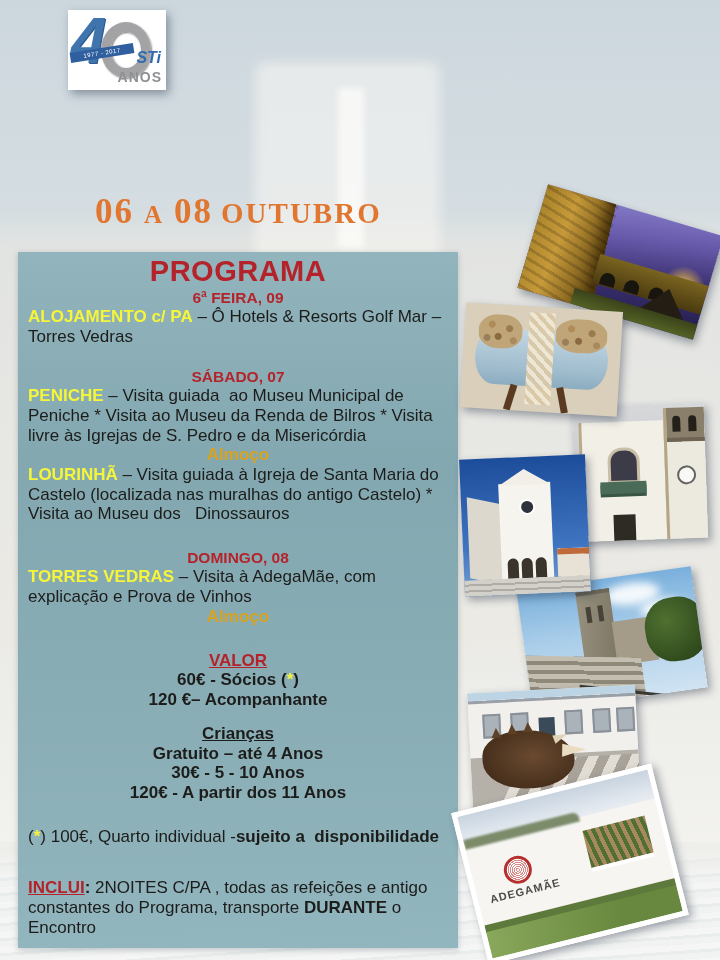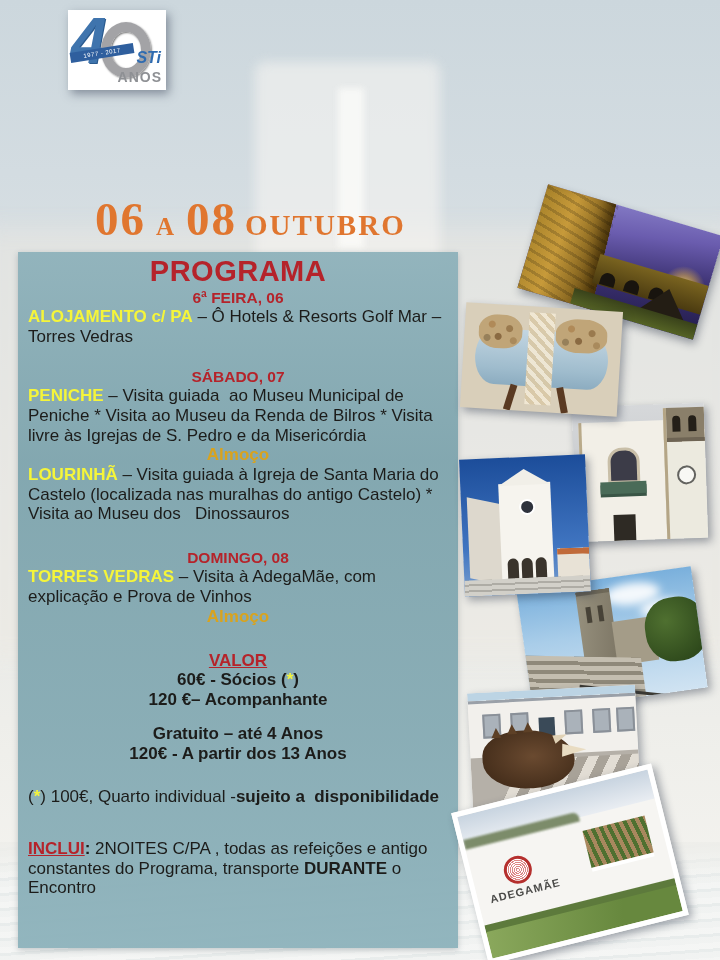"06" .date .big { font-size: 47px -> 35px }
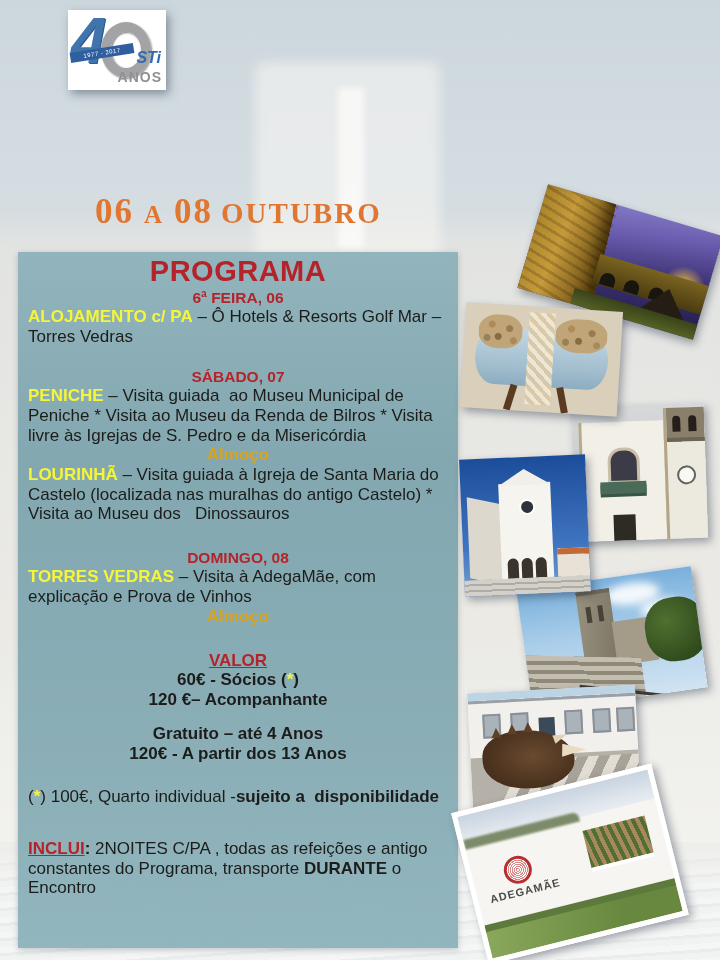"6ª FEIRA, 06" p.red { text: 06 -> 09 }
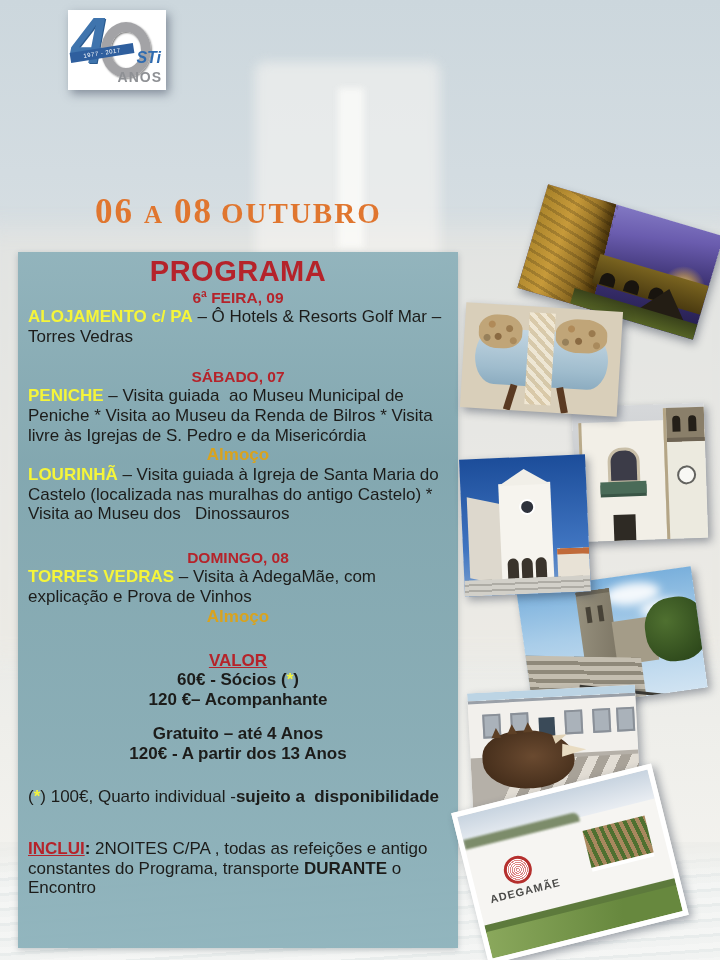"Crianças" p.c { html: none -> <p>Crianças</p> }
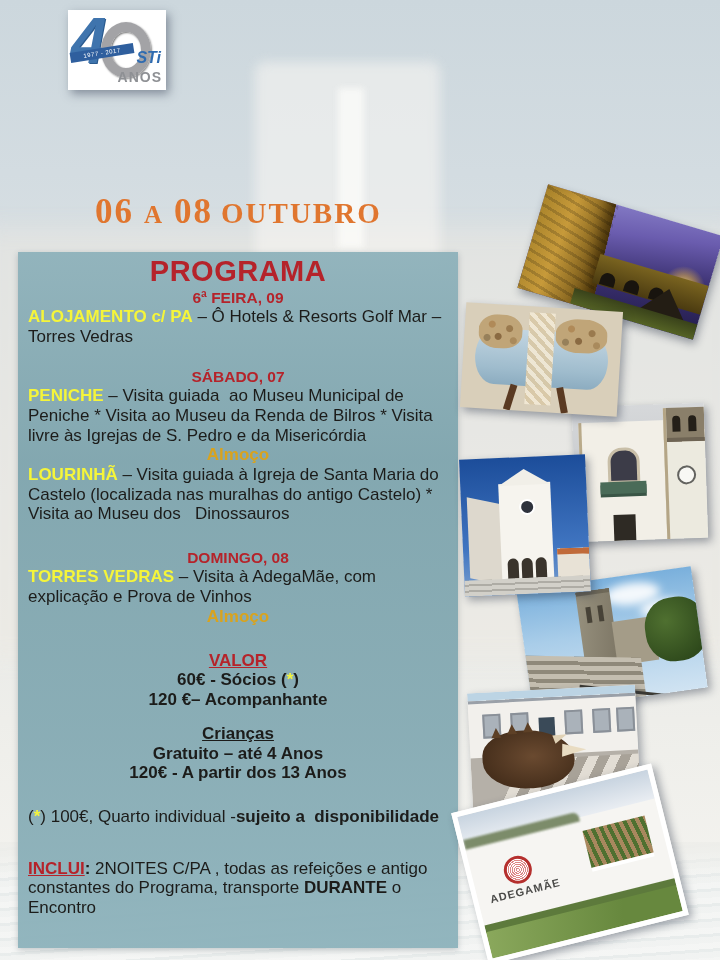"30€ - 5 - 10" p.c { html: none -> <p>30€ - 5 - 10 Anos</p> }
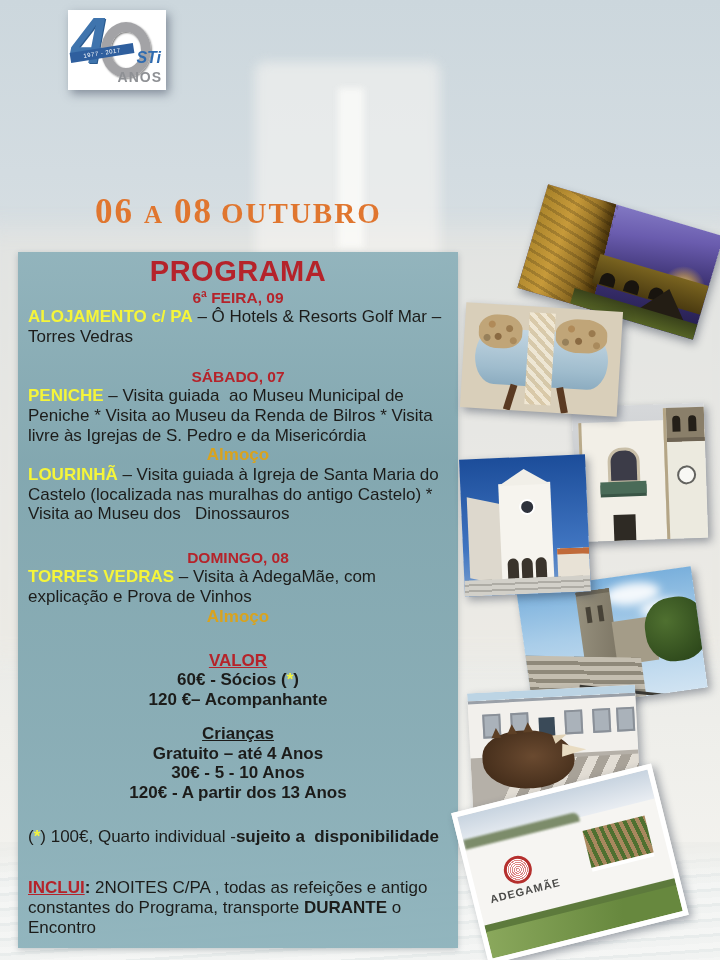"120€ - A partir dos" p.c { text: 13 -> 11 }
